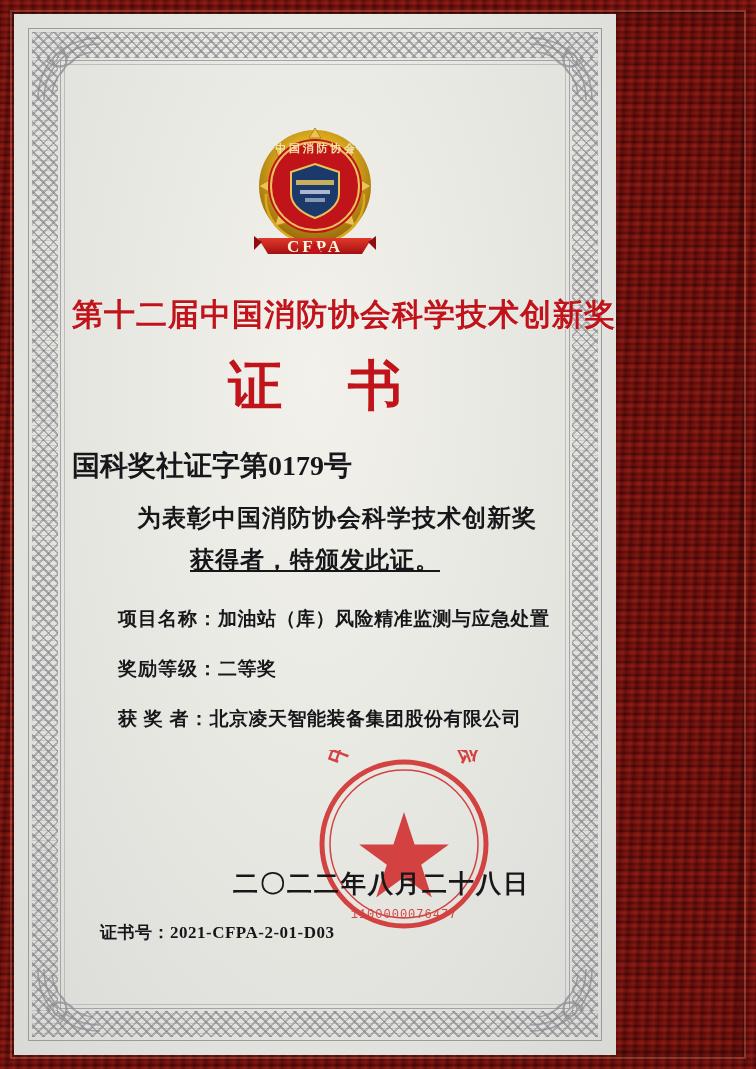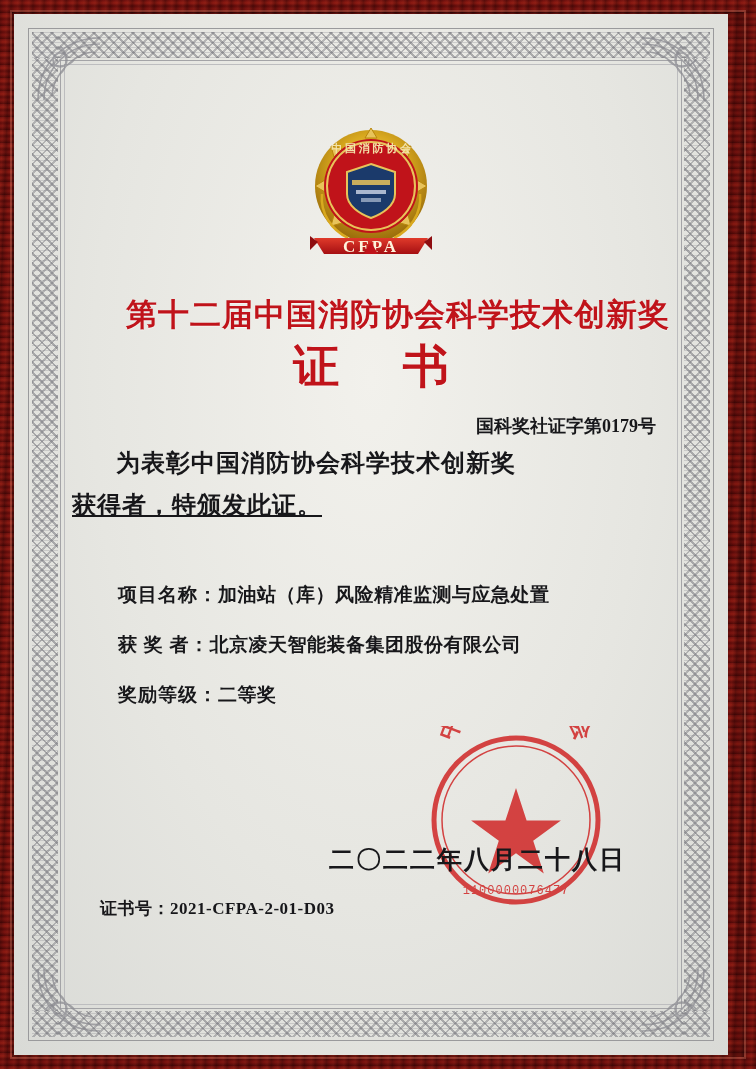"中 国 消 防 协" .paper { width: 714px -> 602px }
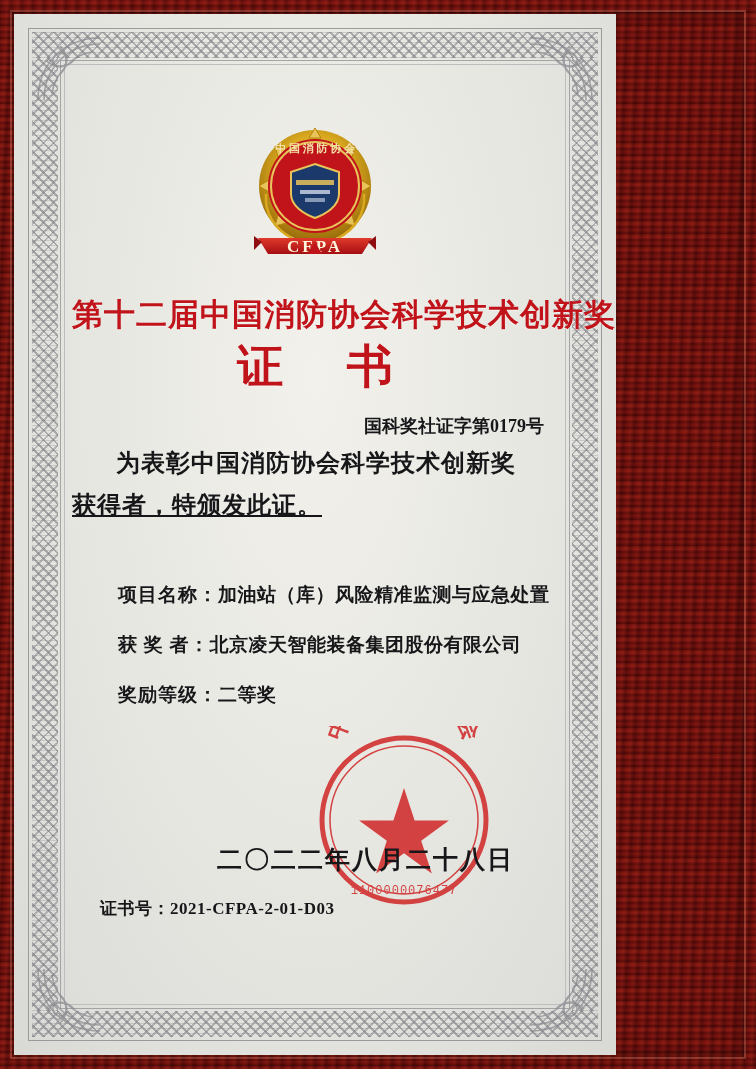"证 书" .cert-word { font-size: 46px -> 54px; margin-top: 0 -> 14px }
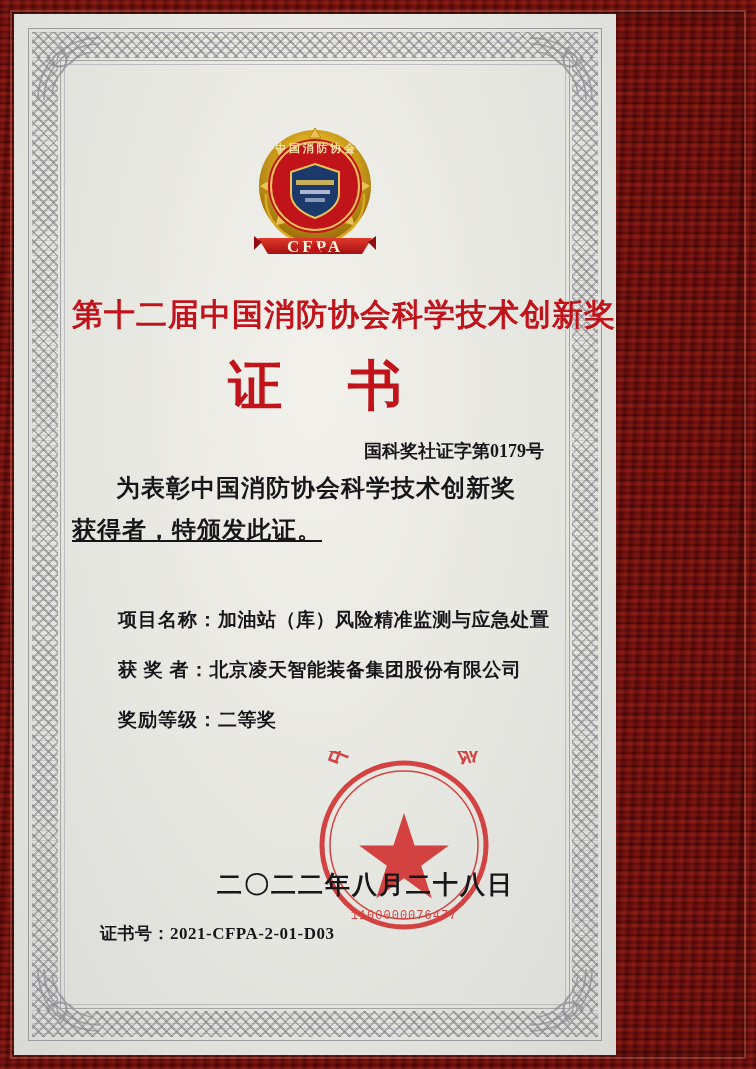"国科奖社证字第0179号" .cert-no { font-size: 18px -> 28px; margin-top: 16px -> 24px; text-align: right -> none }
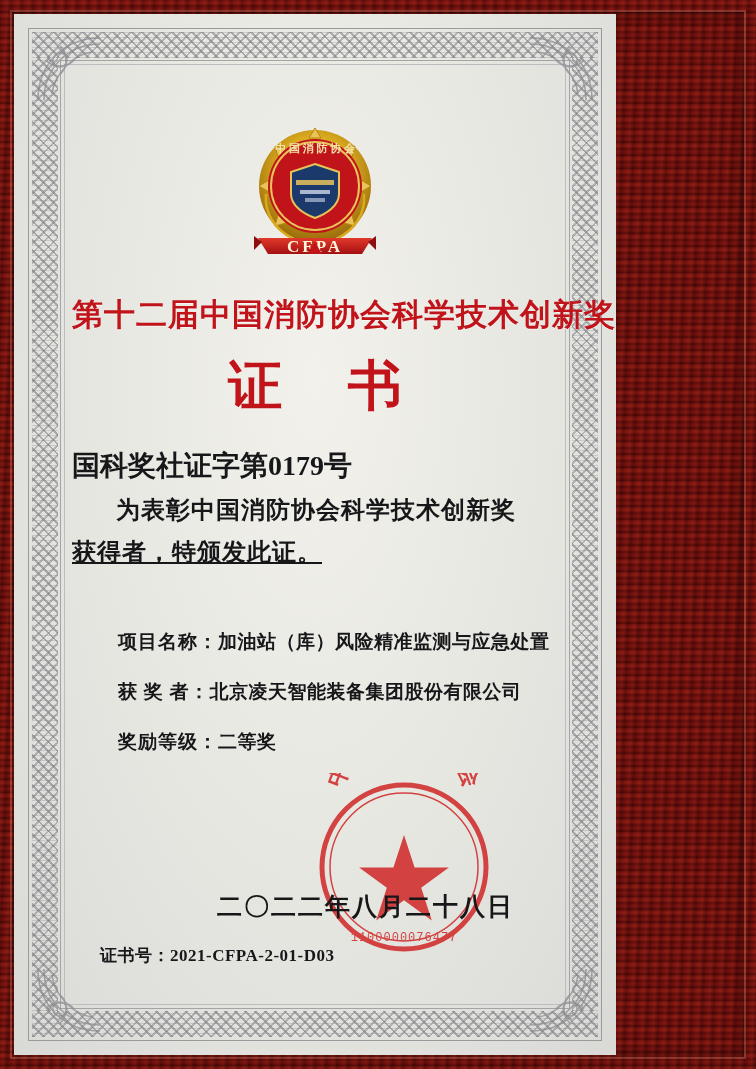"为表彰中国消防协会科学技术创新奖" .body-text { margin-top: 4px -> 12px; text-align: none -> center }
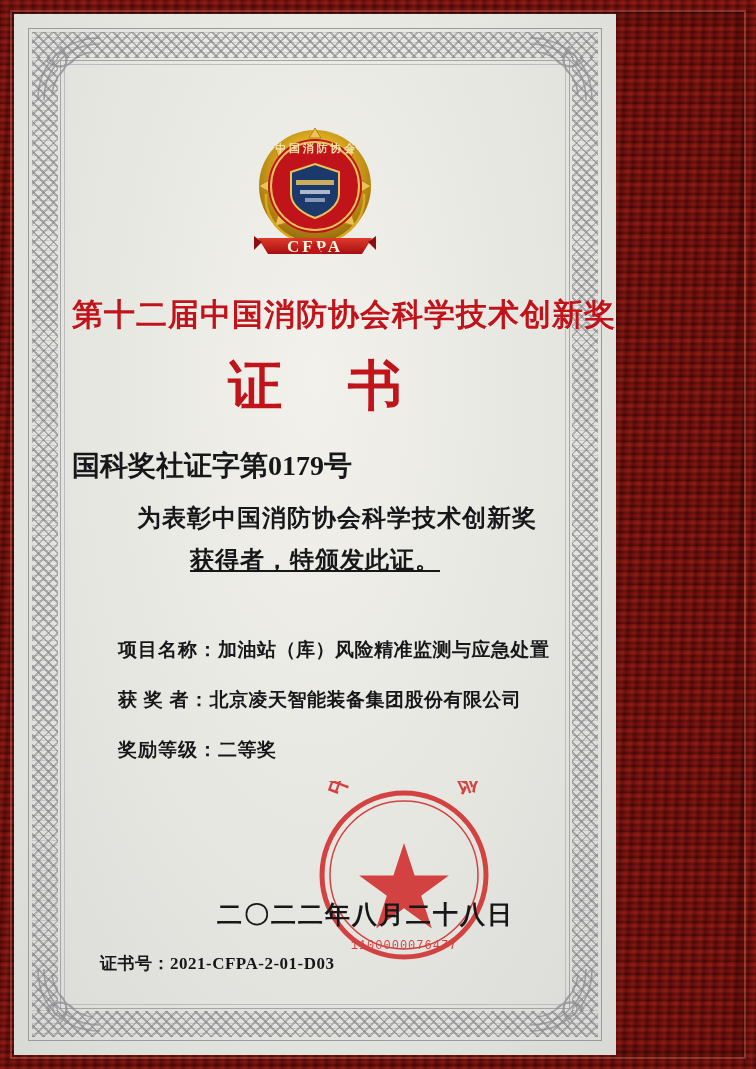"项目名称：" .fields { margin-top: 56px -> 25px }
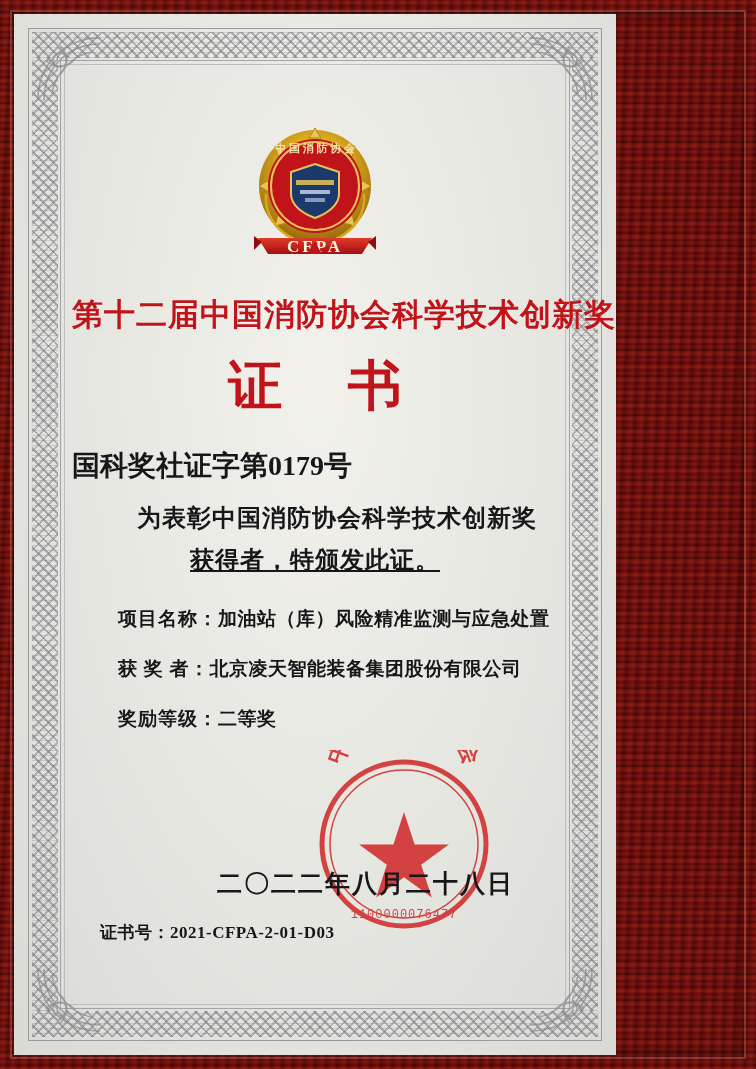"获 奖 者：" div.field-row { order: before "奖励等级：" -> after "奖励等级：" }
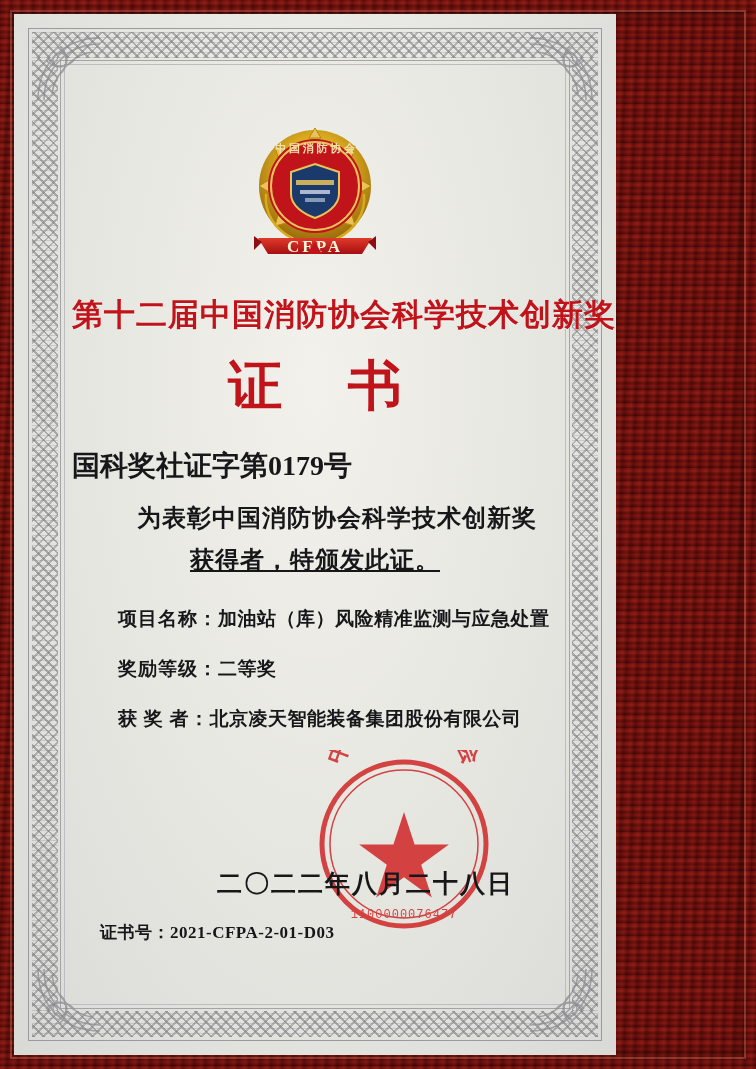"二〇二二年八月二十八日" .date-line { right: 44px -> 28px }
